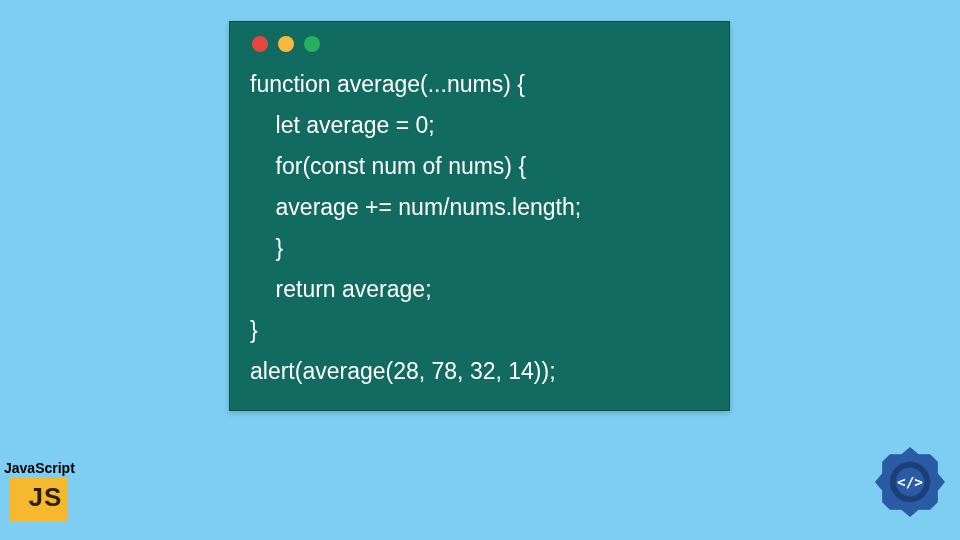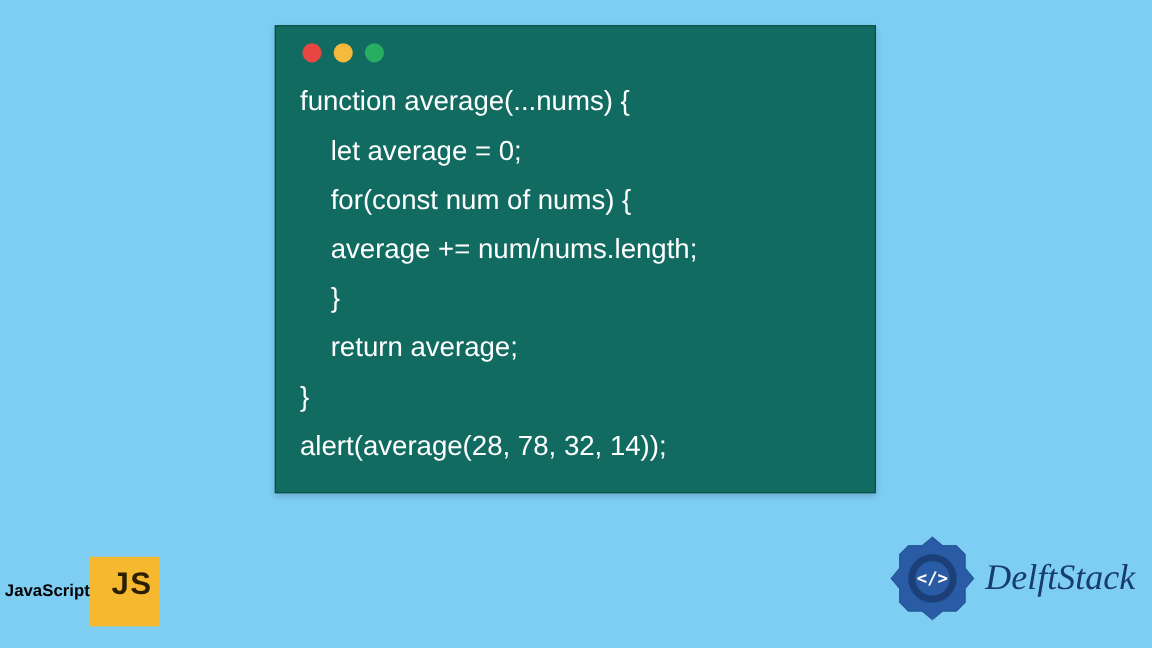"JavaScript" .js-badge { flex-direction: row -> column }
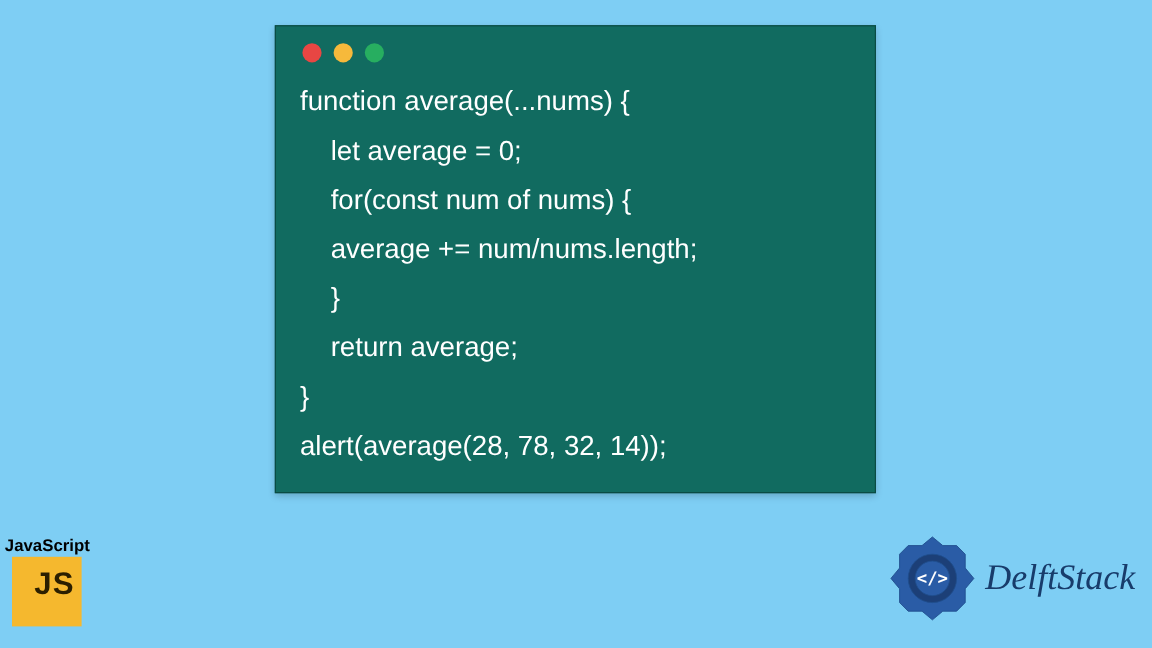"JS" .js-icon { height: 58px -> 44px; padding: 20px 6px -> 9px 6px }
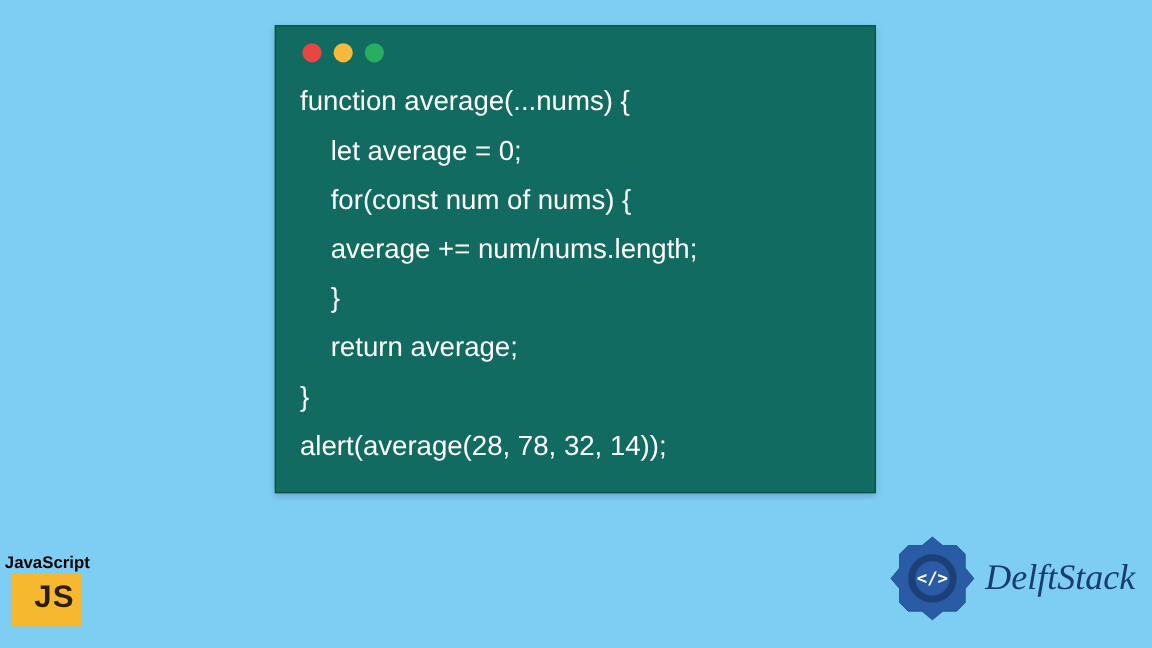"DelftStack" div.delft-text { html: <div>DelftStack</div> -> none }
